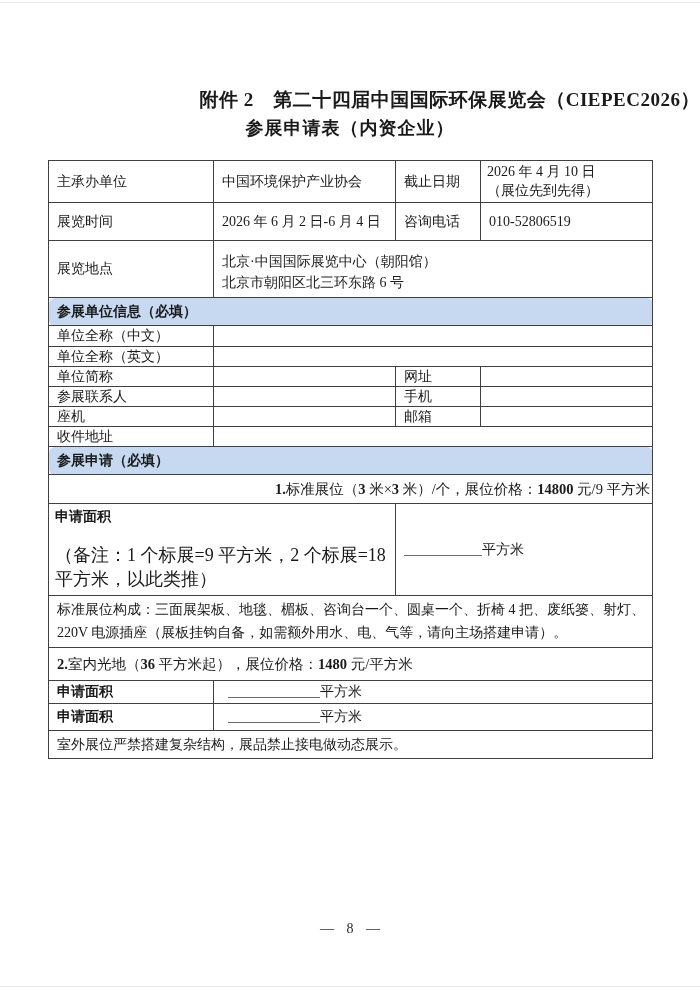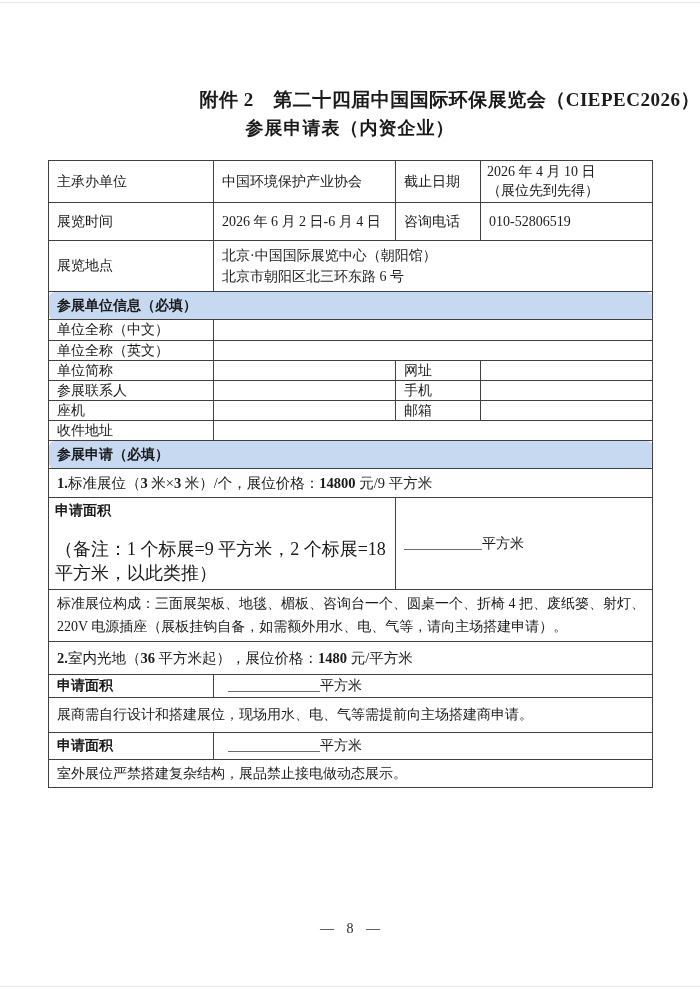"北京·中国国际展览中心（朝阳馆）" .venue { padding-top: 2px -> 8px }
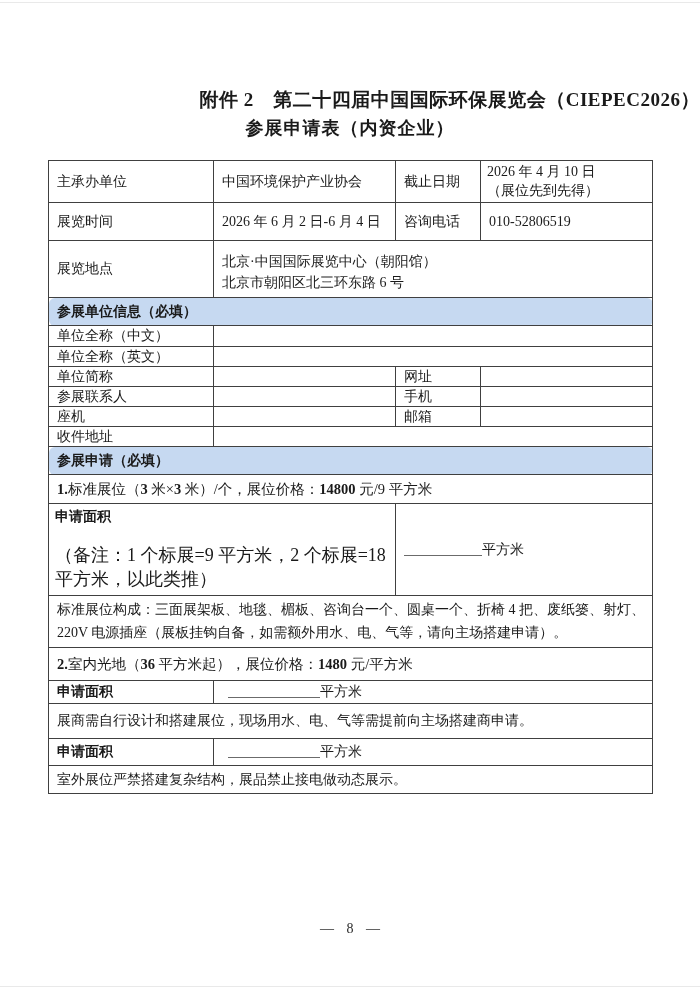"1.标准展位（3 米×3 米）/个，展位价格：14800 元/9 平方米" .rh29 td { text-align: none -> right }
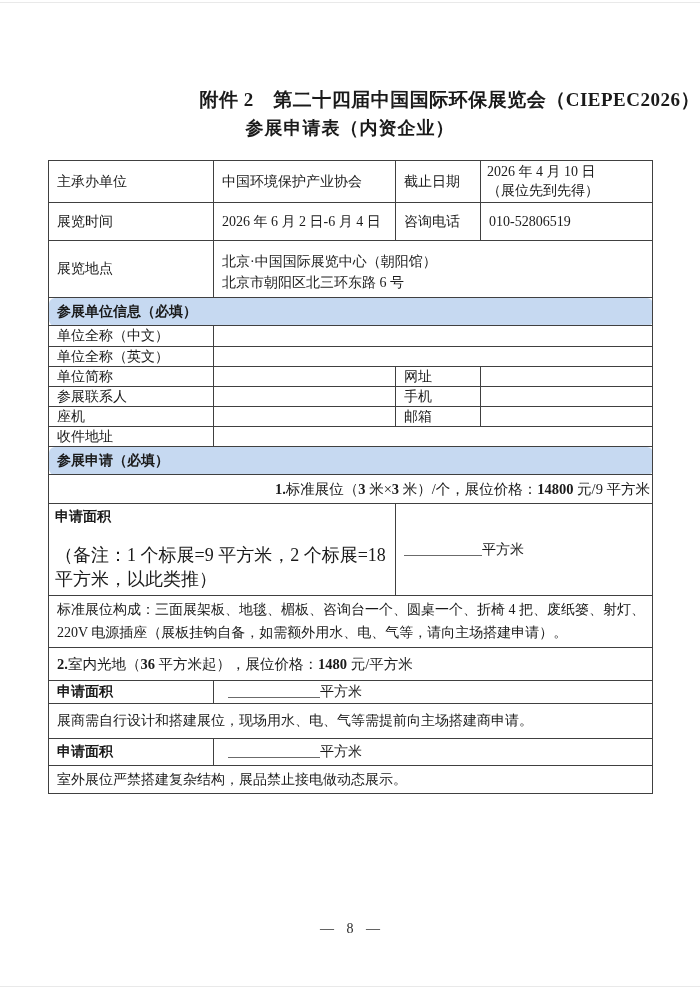"展商需自行设计和搭建展位，现场用水、电、气等需提前向主场搭建商申请。" tr.rh35 { html: <tr> <td>展商需自行设计和搭建展位，现场用水、电、气等需提前向主场搭建商申请。</td> </tr> -> none }
